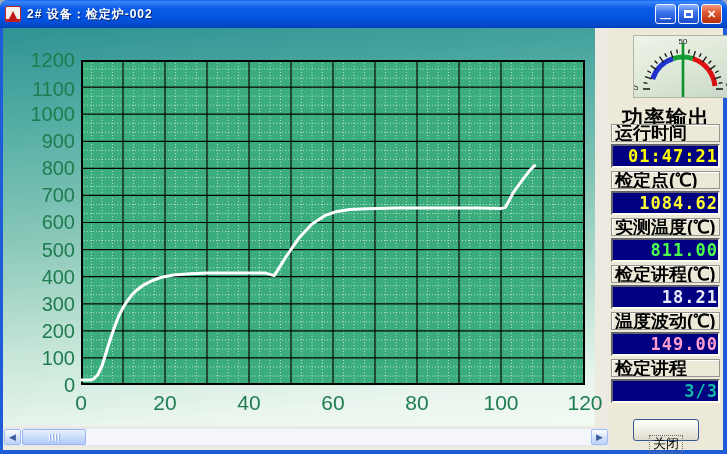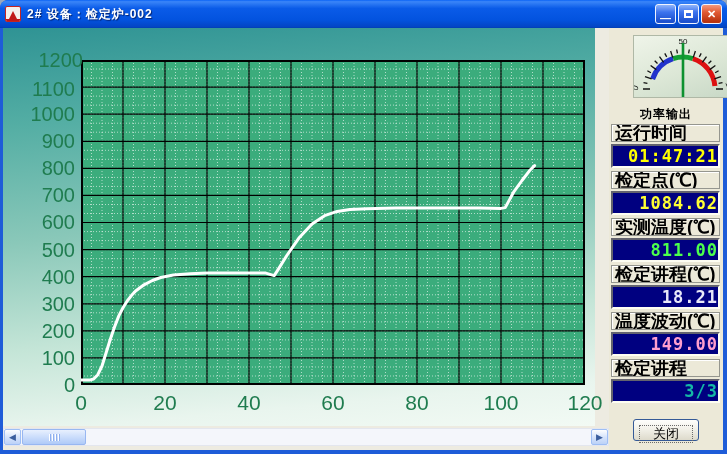"1200" div.ytick { padding-left: 8px -> none }
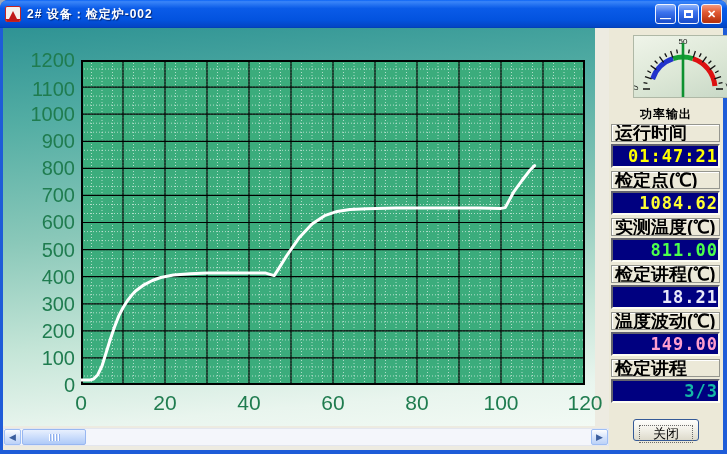"功率输出" .power-title span { font-size: 12px -> 21px }
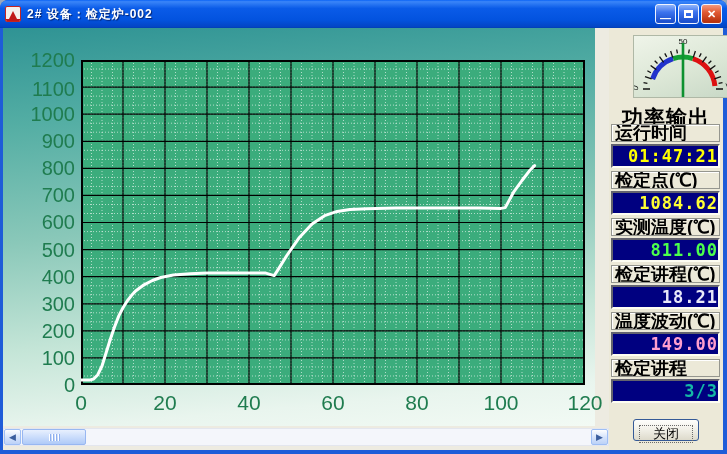"关闭" .close-btn .focus-ring { margin: 5px -> 15px }
